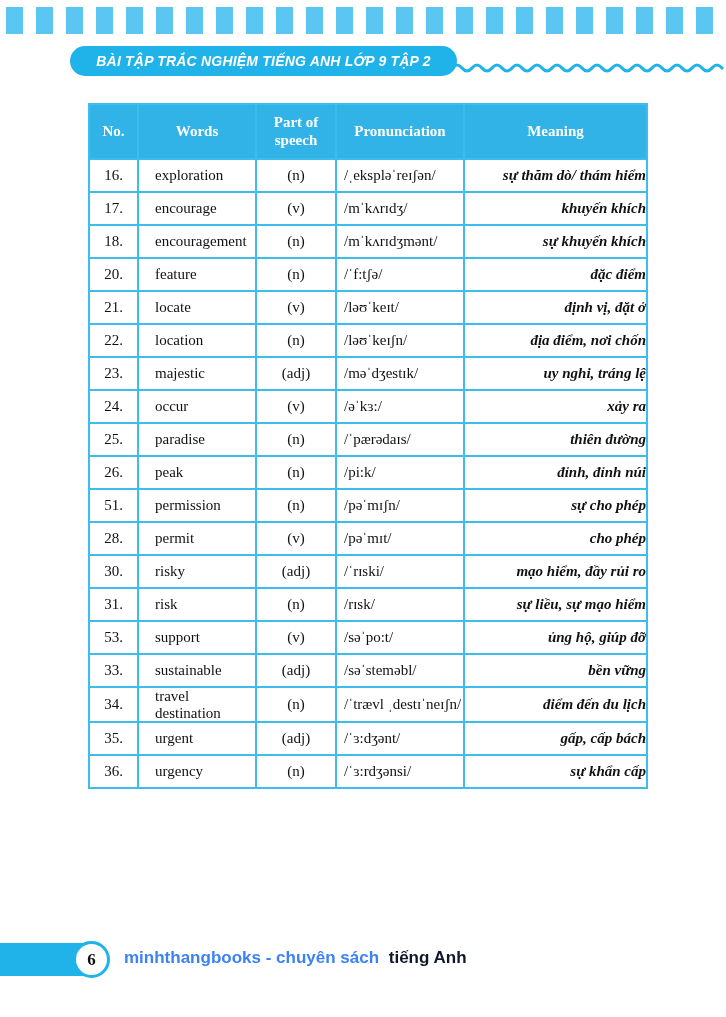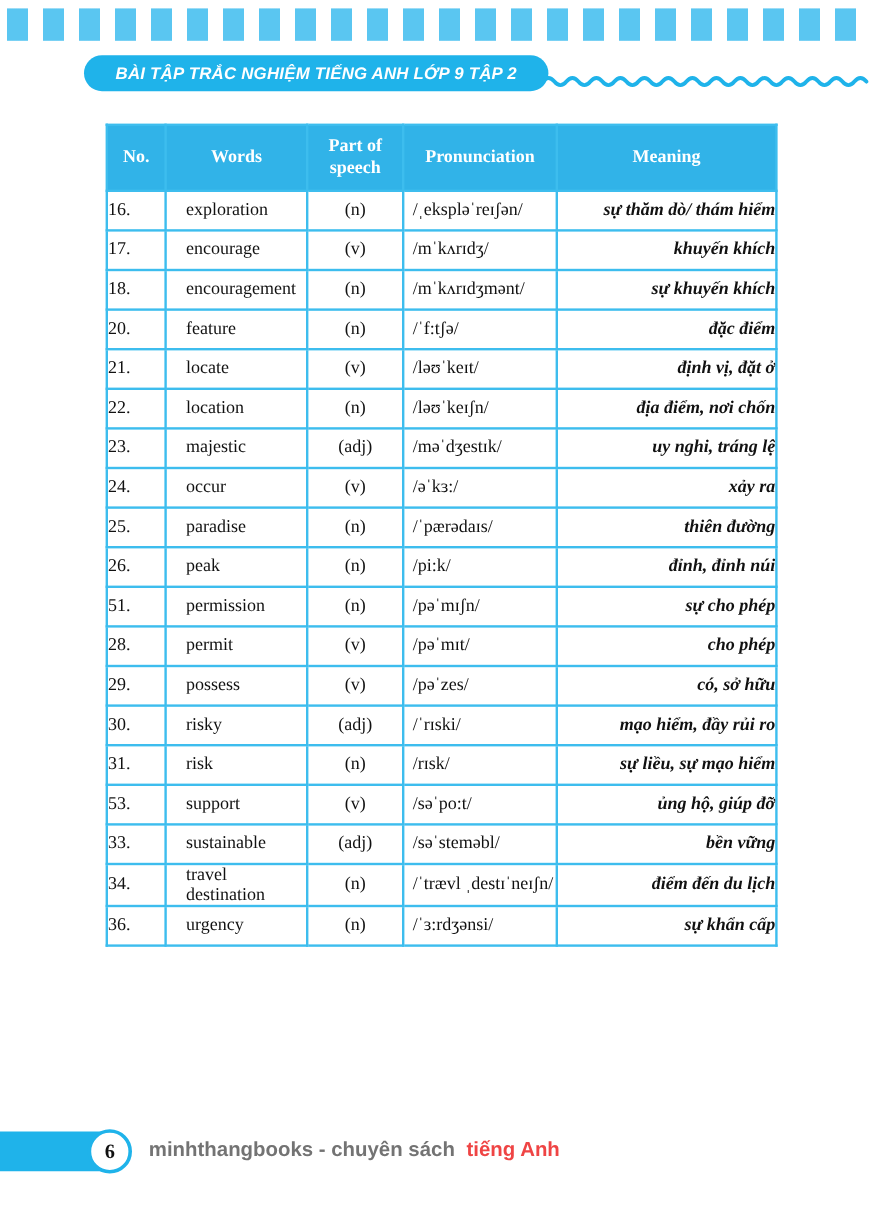"16." td.col-no { text-align: left -> center }
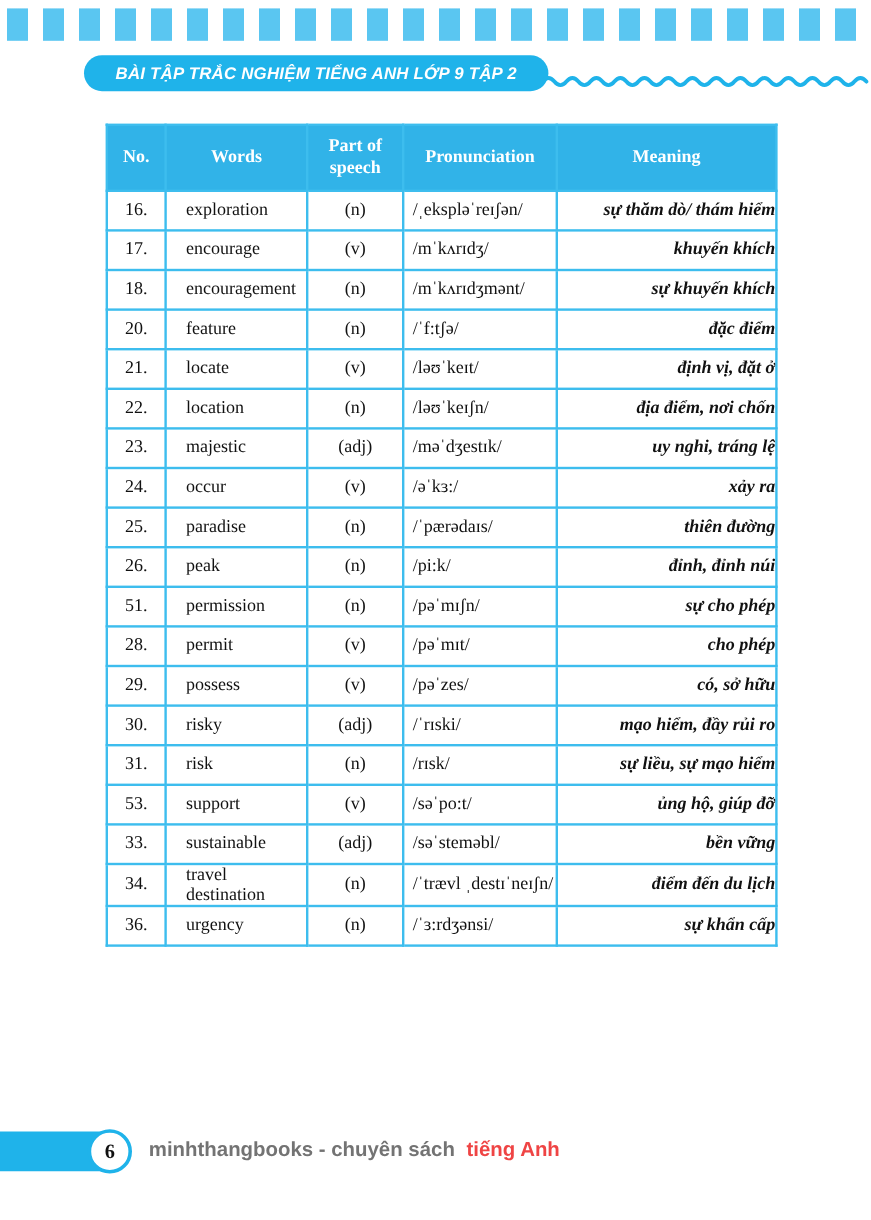"29." tr { html: <tr> <td>29.</td> <td>possess</td> <td>(v)</td> <td>/pəˈzes/</td> <td>có, sở hữu</td> </tr> -> none }
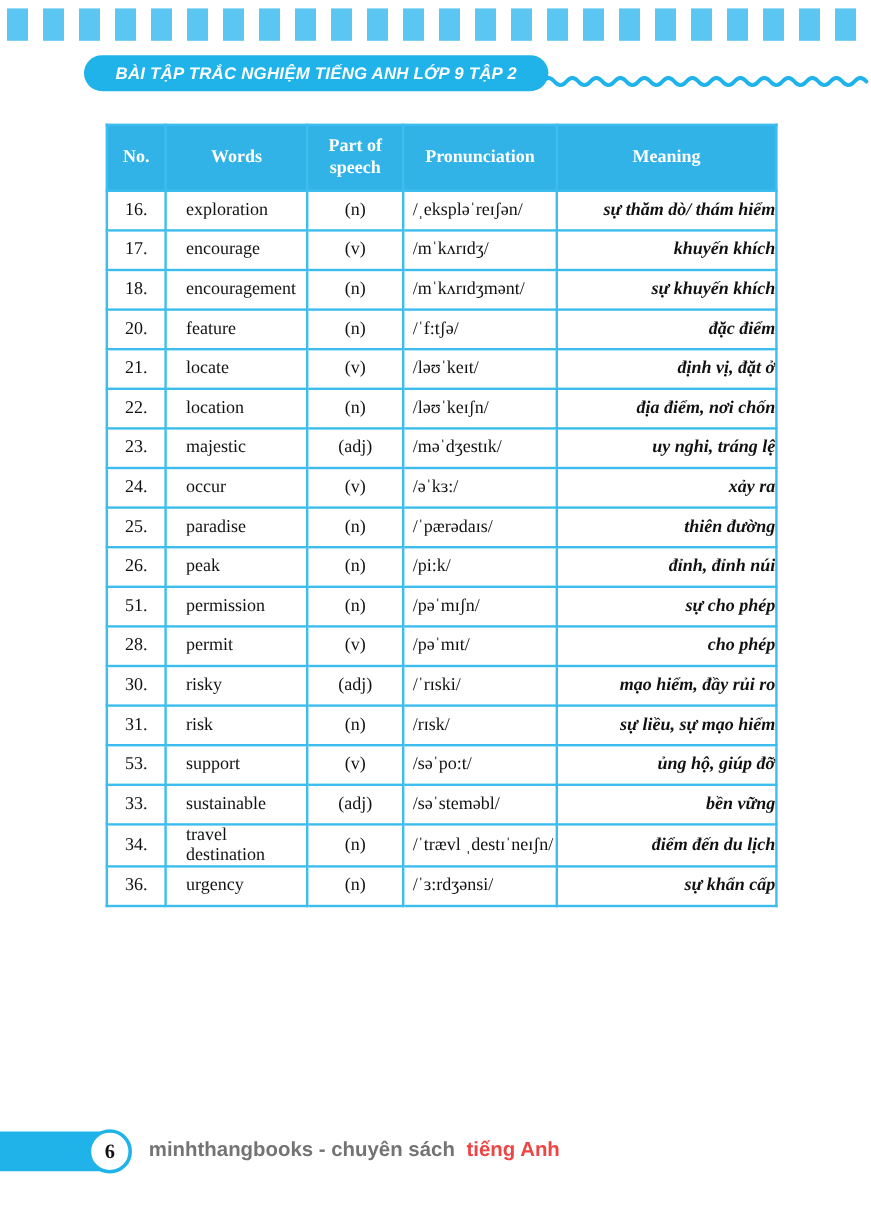"35." tr { html: none -> <tr> <td>35.</td> <td>urgent</td> <td>(adj)</td> <td>/ˈɜ:dʒənt/</td> <td>gấp, cấp bách</td> </tr> }
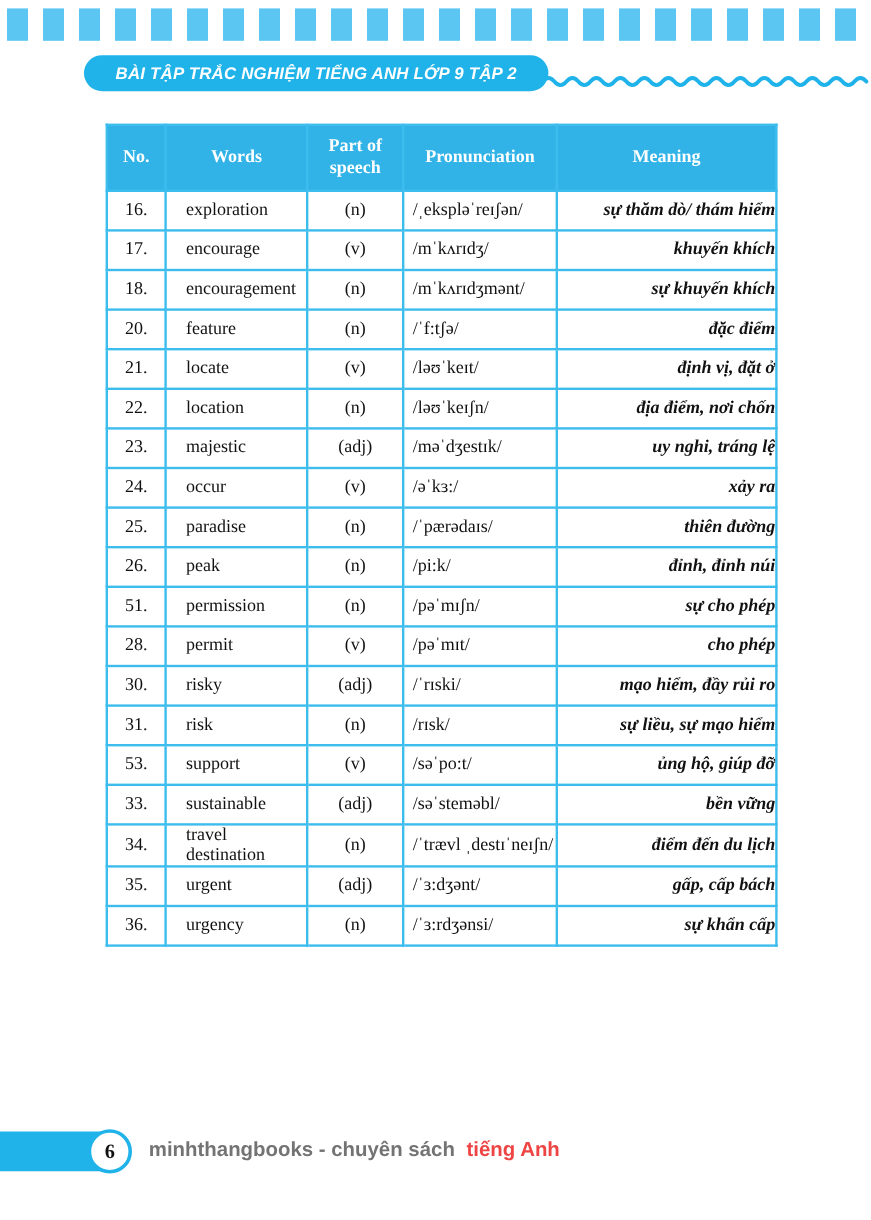"minhthangbooks - chuyên sách" .footer-brand .brand-blue { color: #737373 -> #3b82f6 }
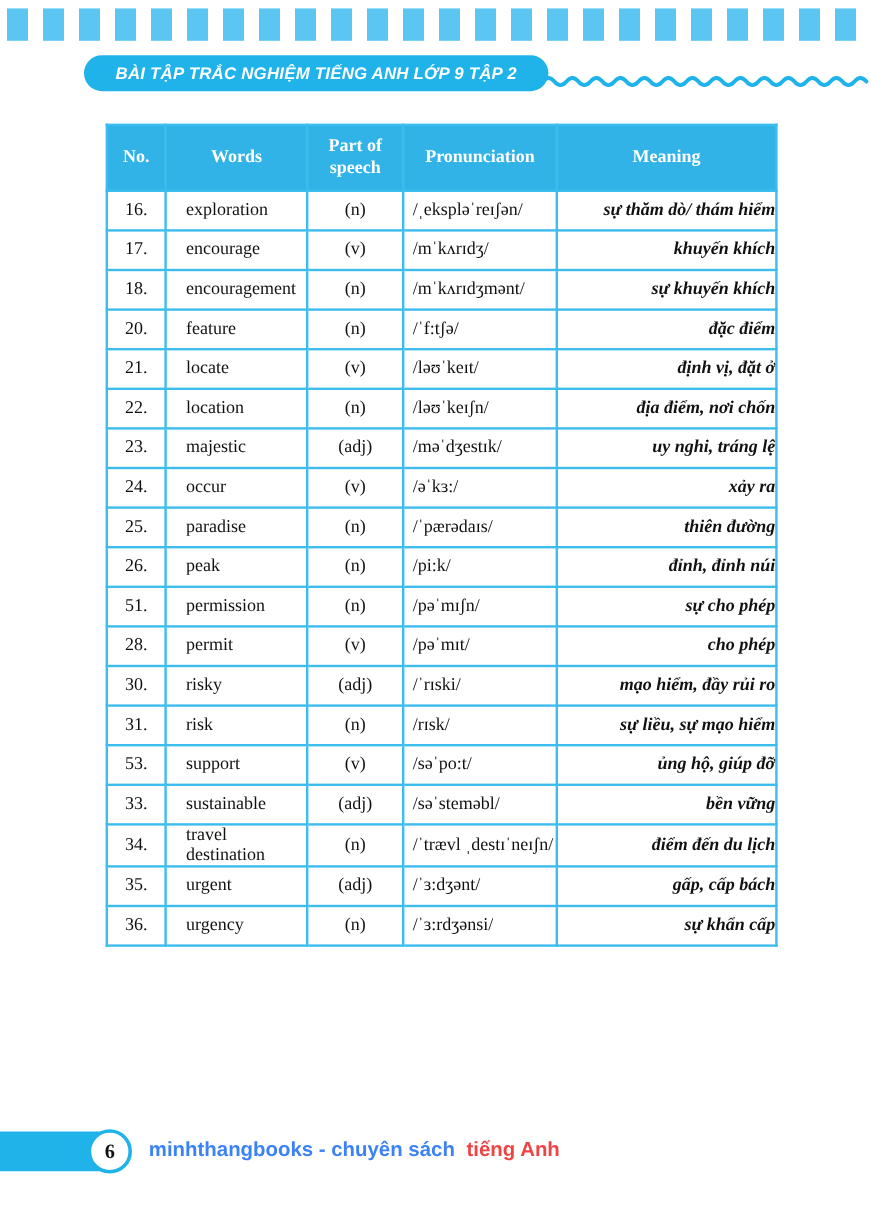"tiếng Anh" .footer-brand .brand-black { color: #ef4444 -> #0f172a }
